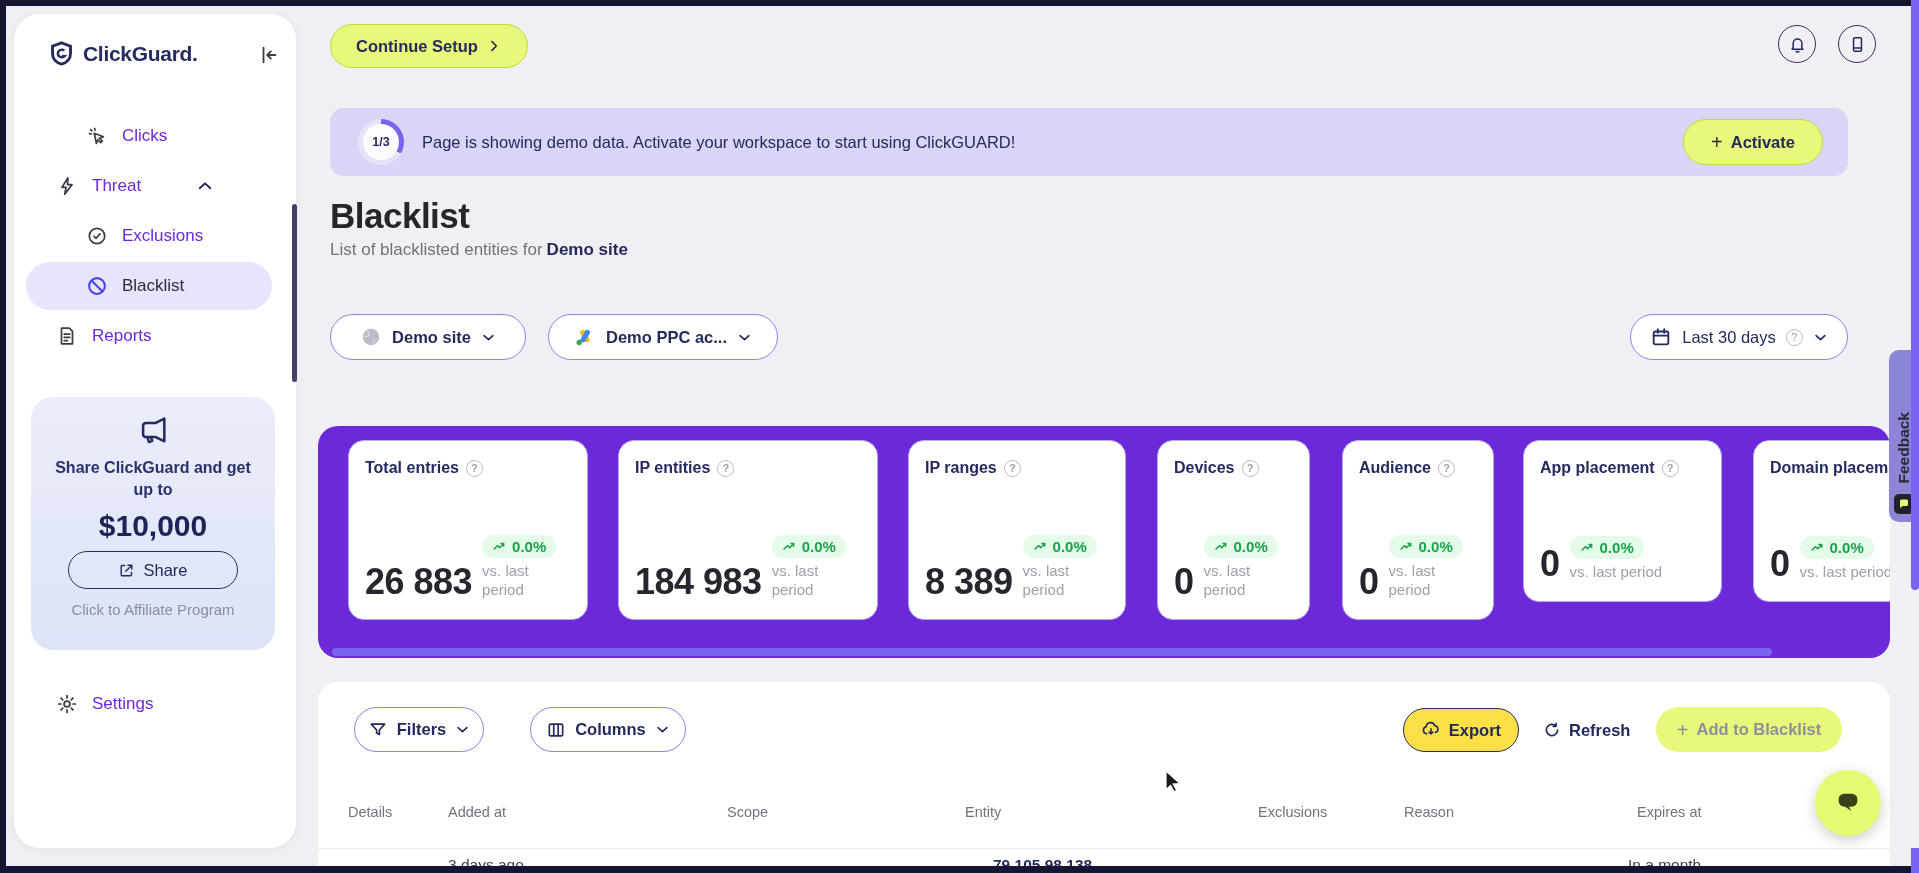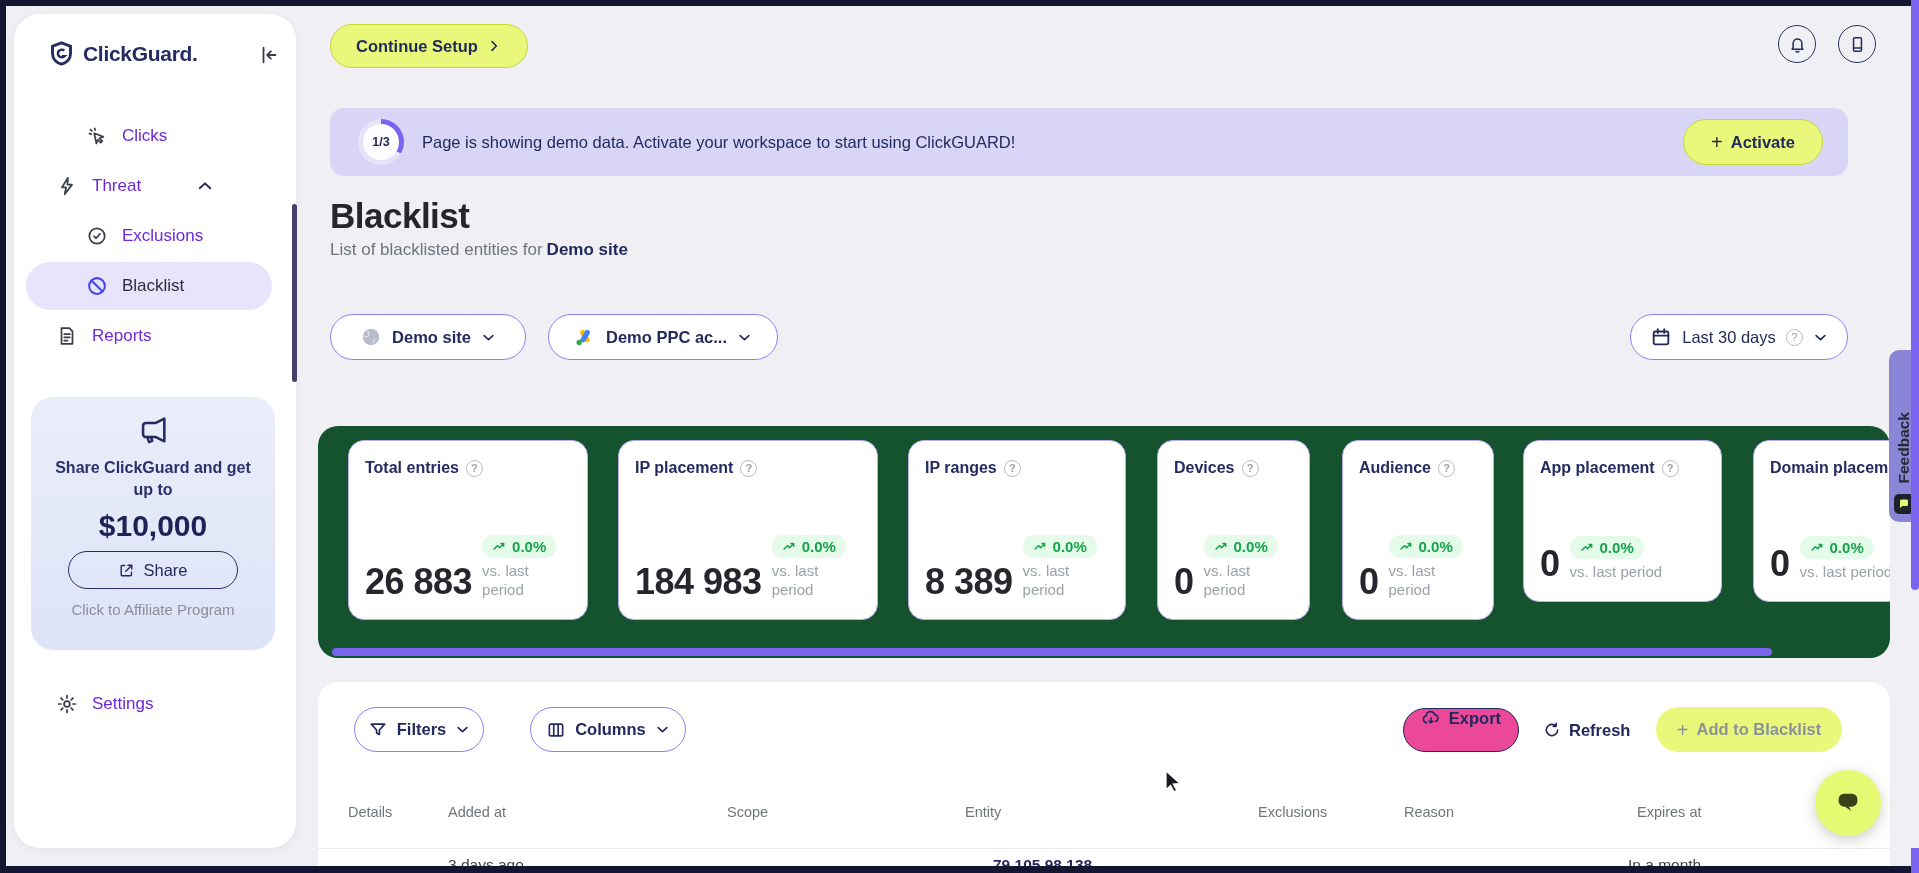"Total entries" .cards-panel { background: #14532d -> #6d28d9 }
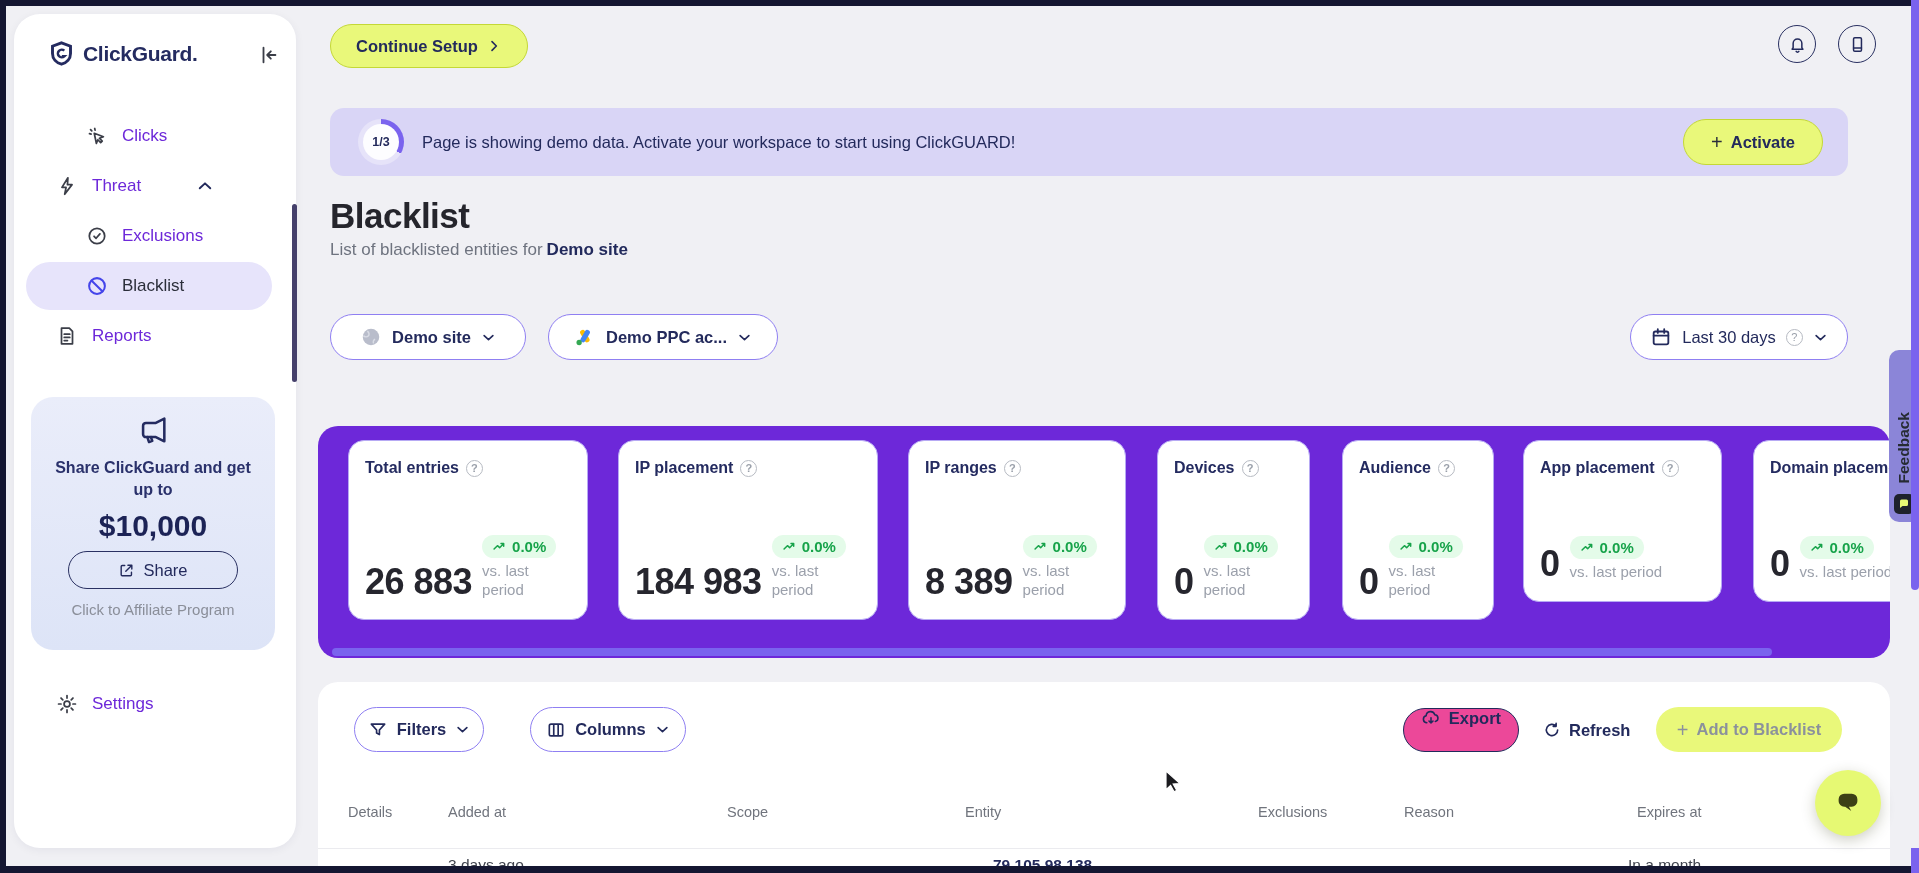"IP placement" span { text: placement -> entities }
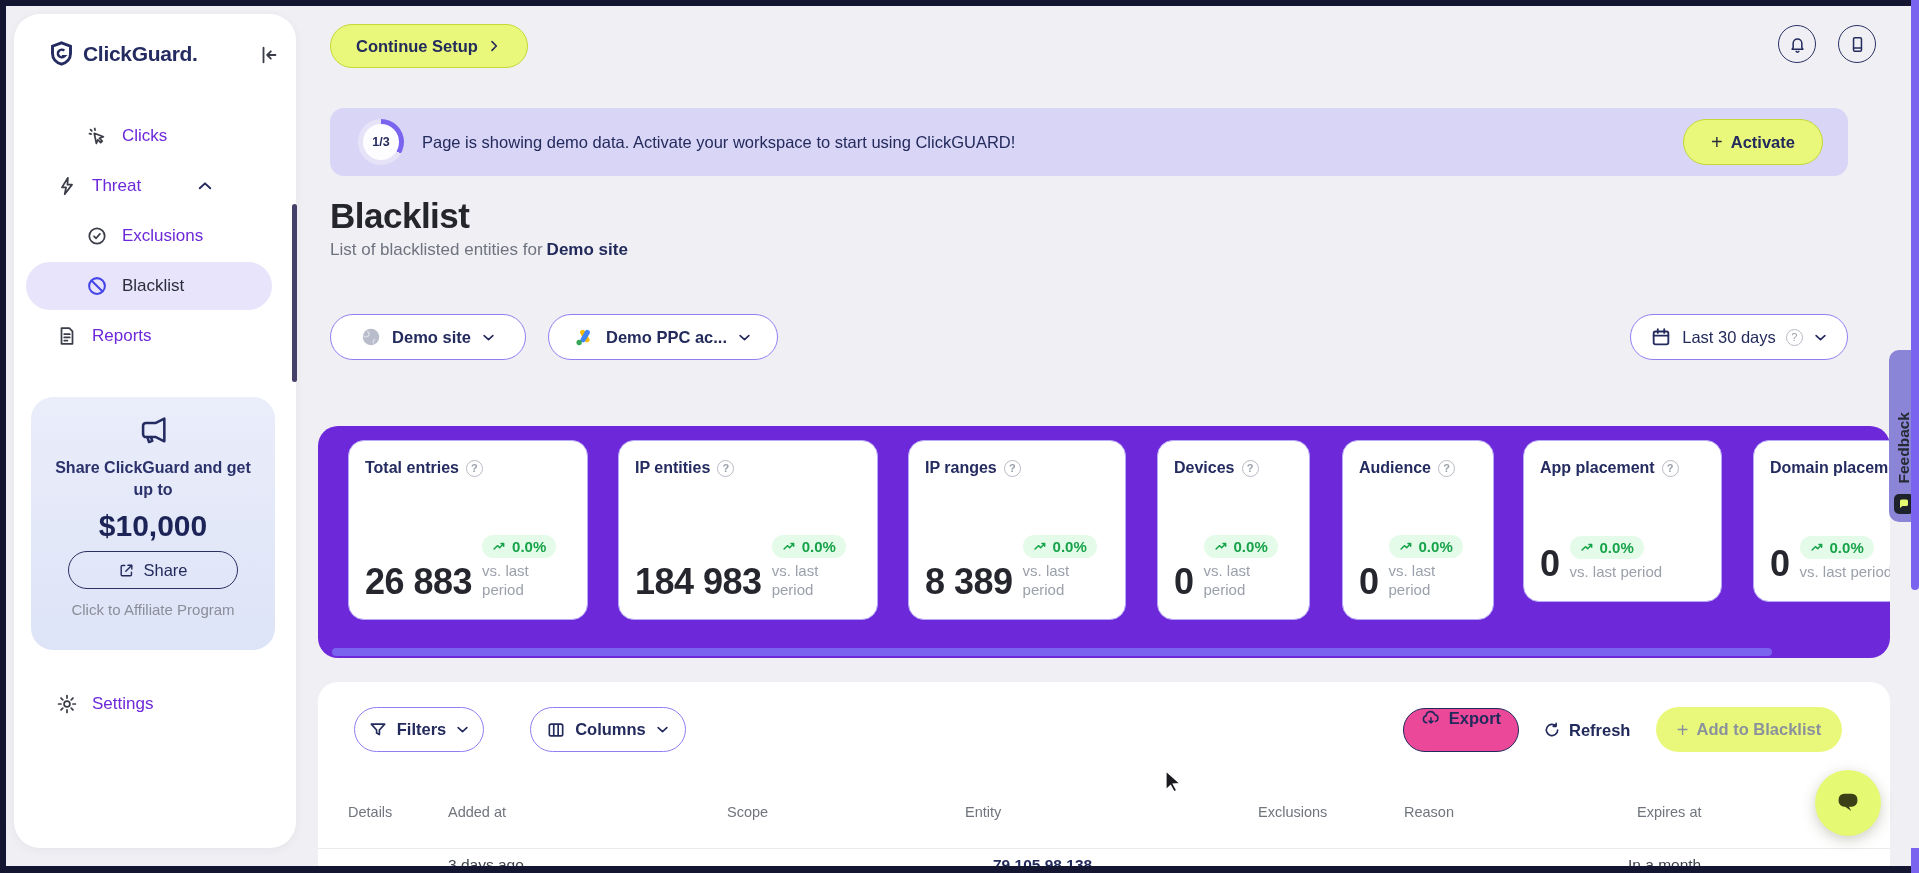"Export" .export-btn { align-items: flex-start -> center; background: #ec4899 -> #fde047 }
